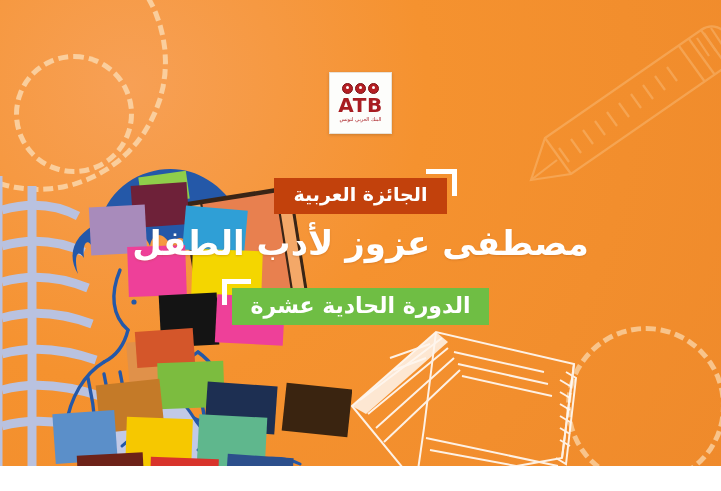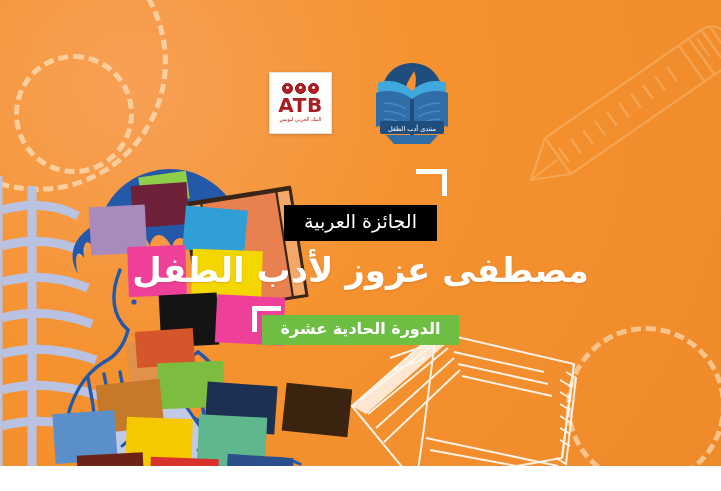"منتدى أدب الطفل" div.logo-forum { html: <div> <svg> <path></path> <path></path> <path></path> <path></path> <path></path> <path></path> <path></path> <g> <path></path> <path></path> </g> <path></path> <rect></rect> <text>منتدى أدب الطفل</text> </svg> </div> -> none }
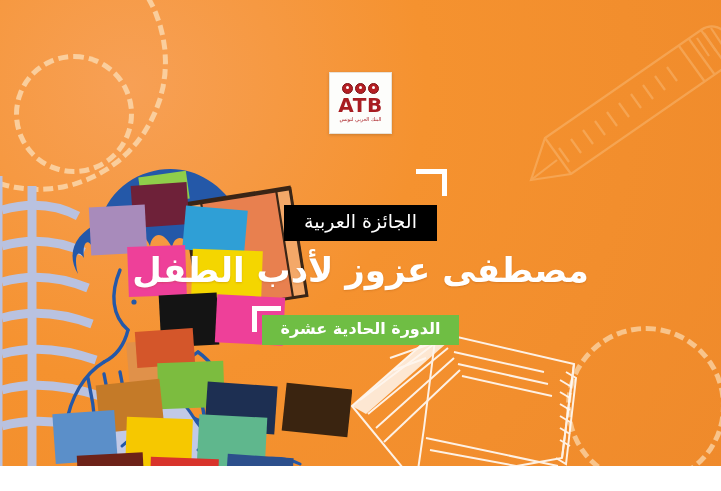"الجائزة العربية" .badge-blue { background: #000000 -> #c2410c; font-weight: normal -> bold; margin-top: 27px -> none }
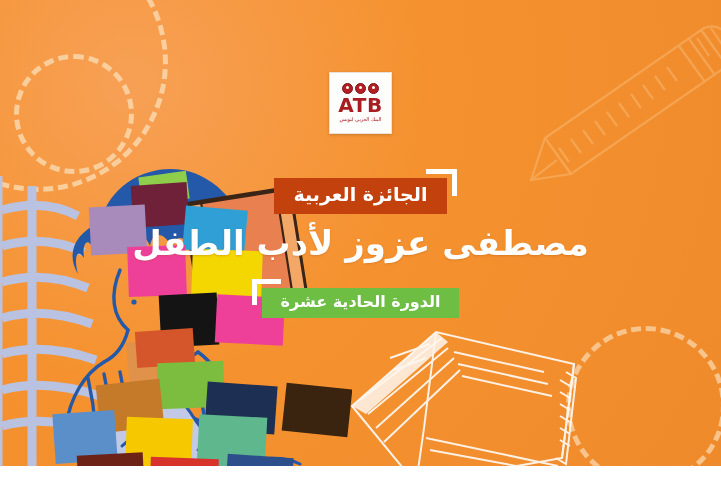"الدورة الحادية عشرة" .badge-green { font-size: 16px -> 22px }
